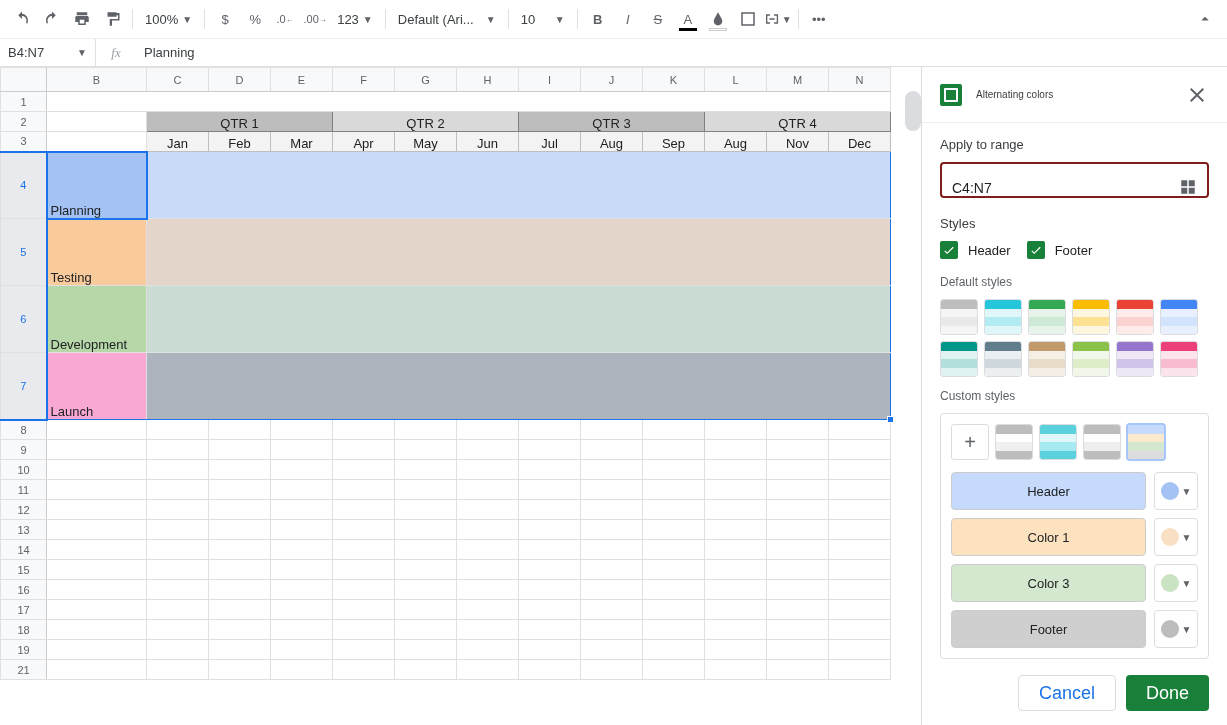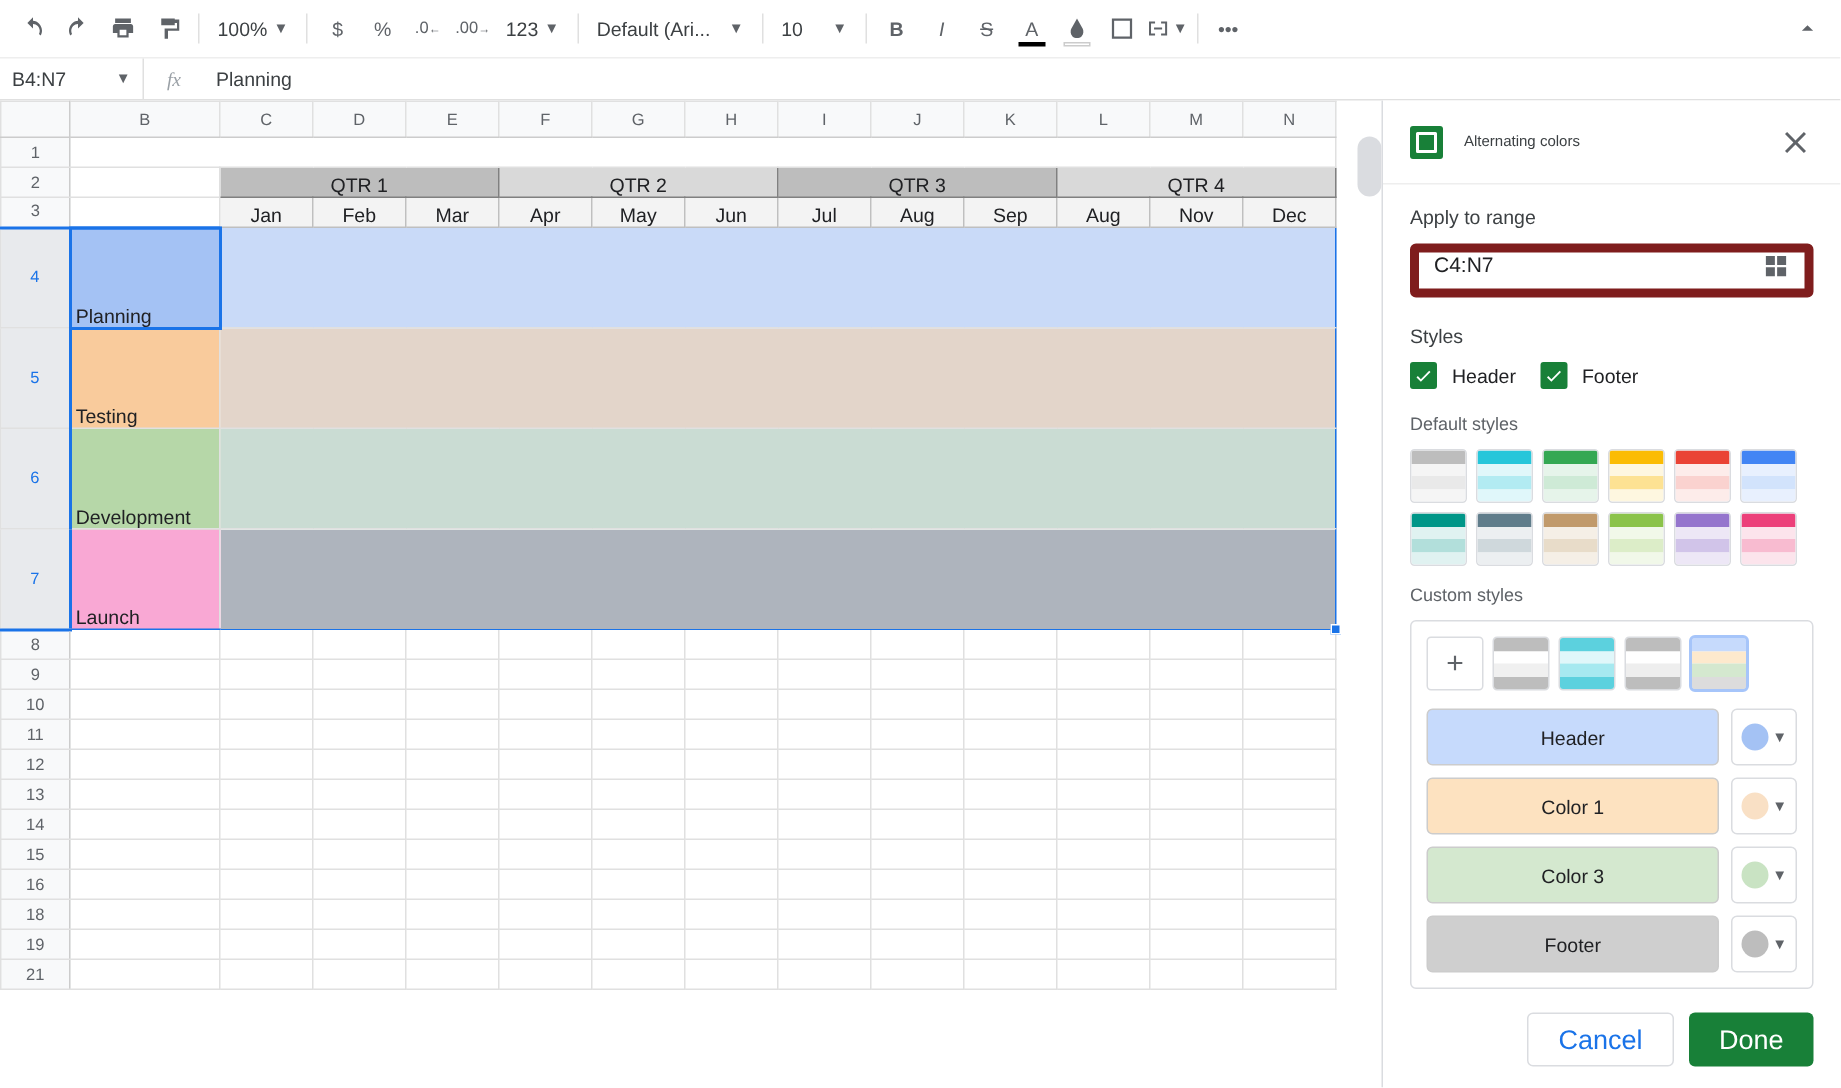"C4:N7" .range-in { align-items: flex-start -> flex-end; border: 6px solid #7f1d1d -> 2px solid #7f1d1d }
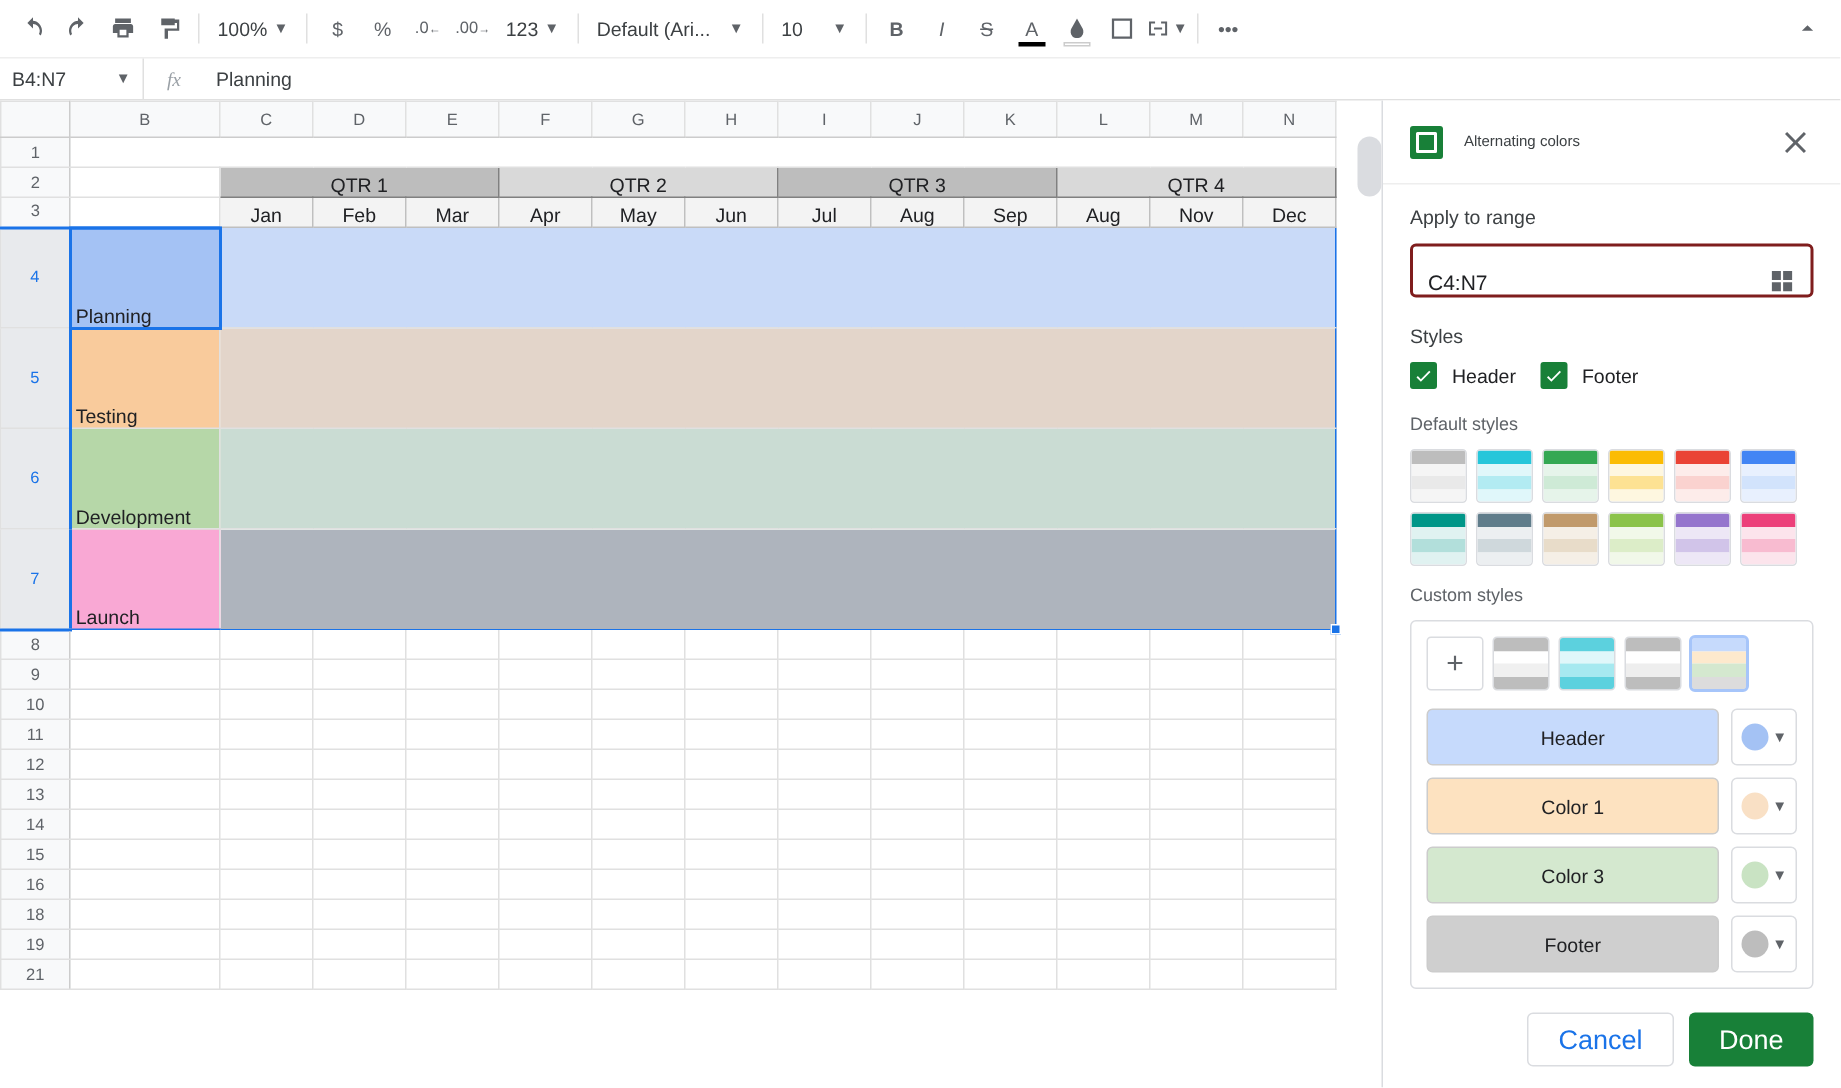"17" tr { html: none -> <tr> <th>17</th> <td></td> <td></td> <td></td> <td></td> <td></td> <td></td> <td></td> <td></td> <td></td> <td></td> <td></td> <td></td> <td></td> </tr> }
